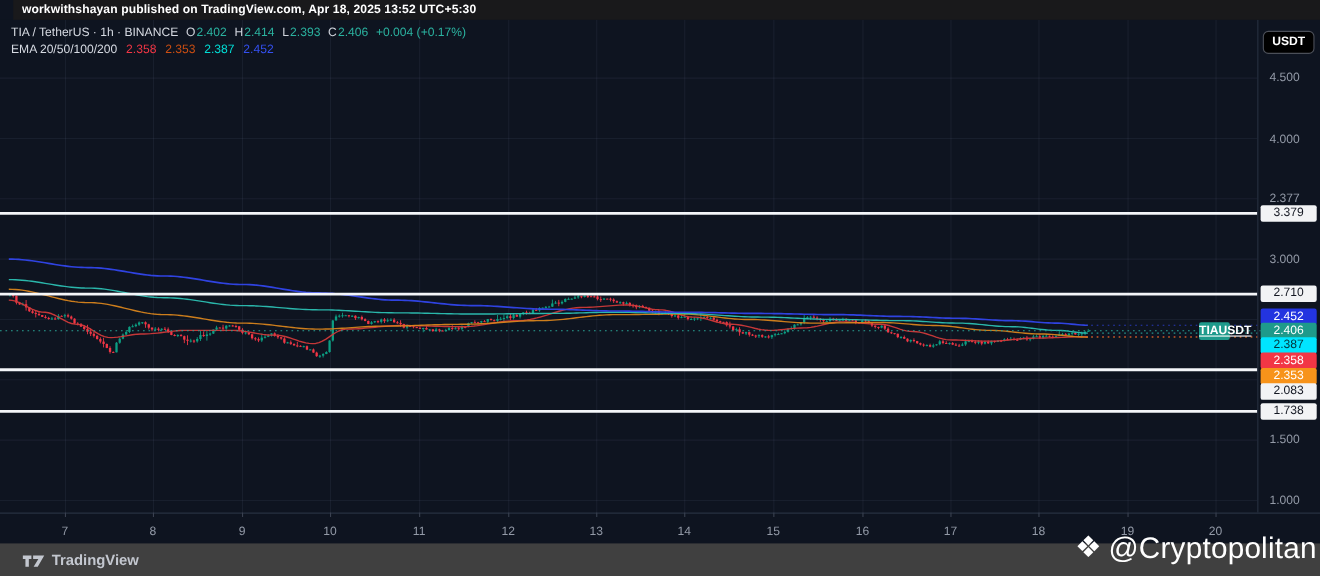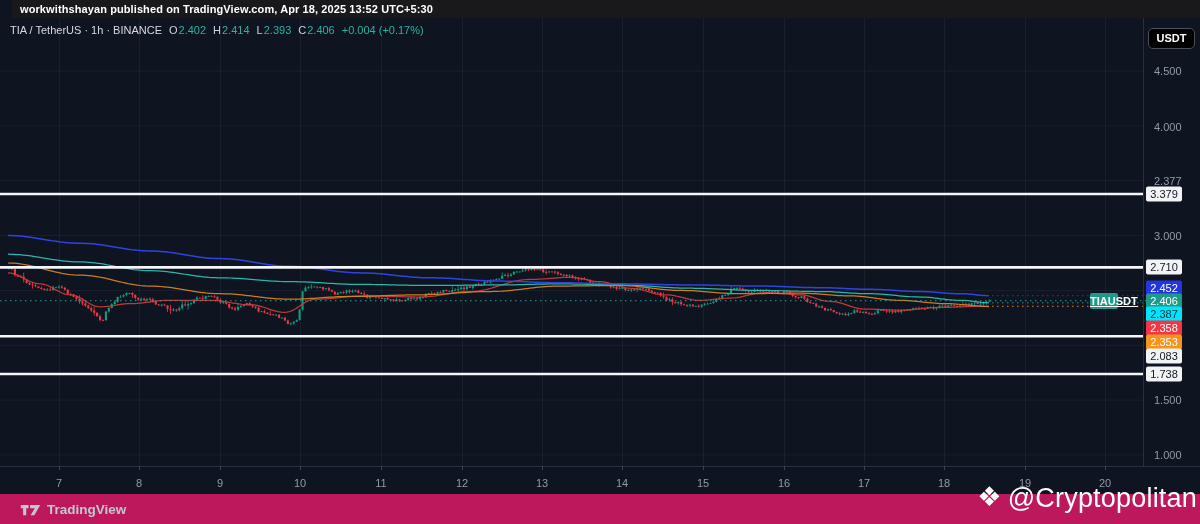"EMA 20/50/100/200 2.358 2.353 2.387" div.lrow { html: none -> <div> <span>EMA 20/50/100/200</span><span><span>2.358</span><span>2.353</span><span>2.387</span><span>2.452</span></span> </div> }
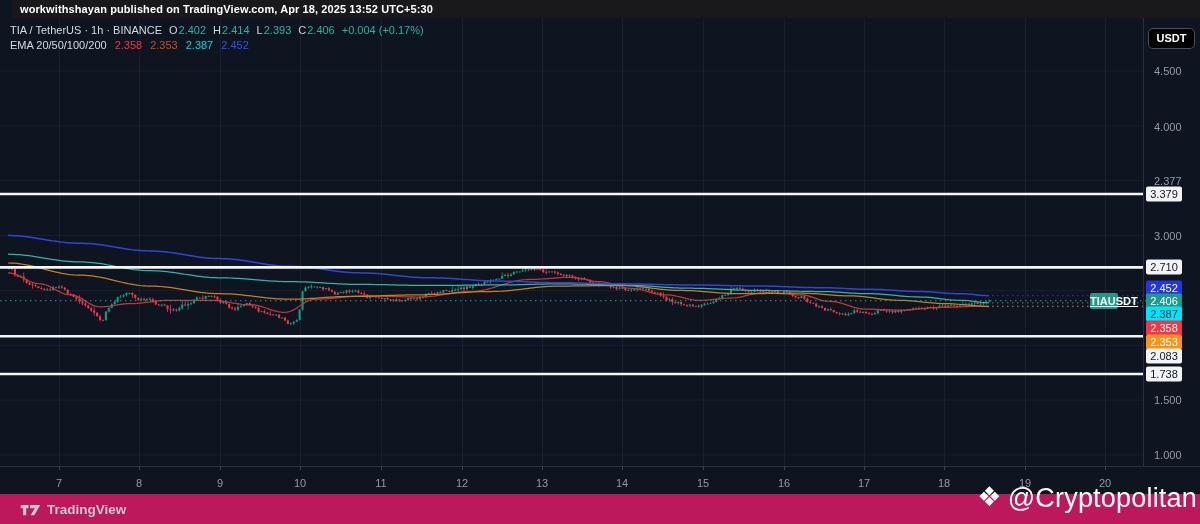"3.379" .plabel { width: 36px -> 51px }
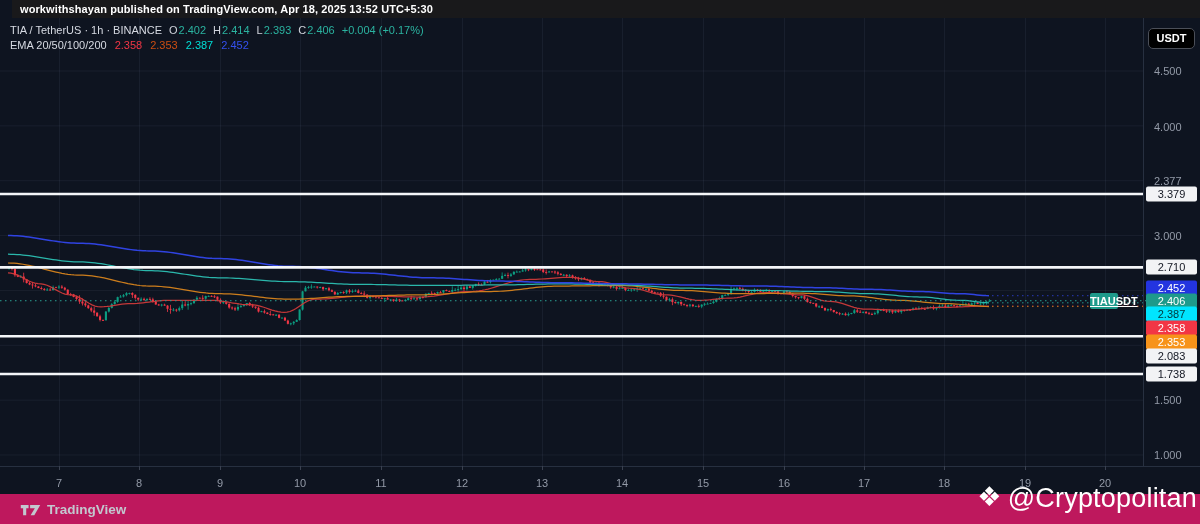"TradingView" .footer { background: #be185d -> #404040 }
